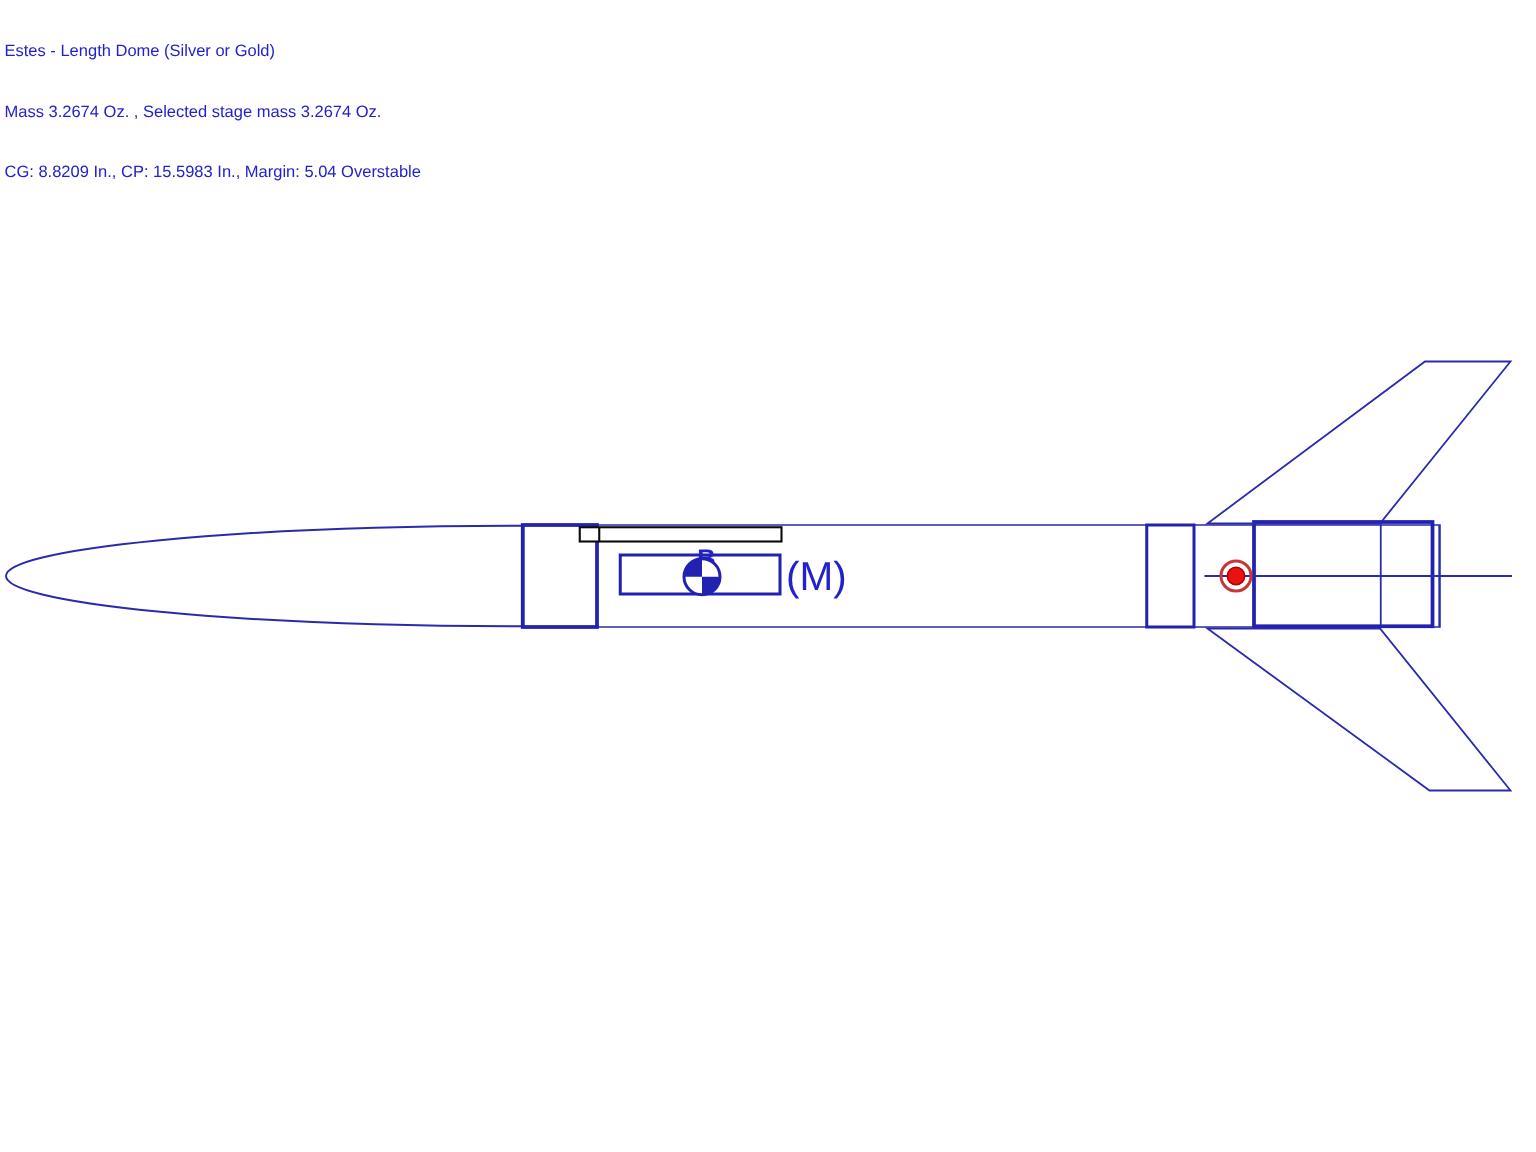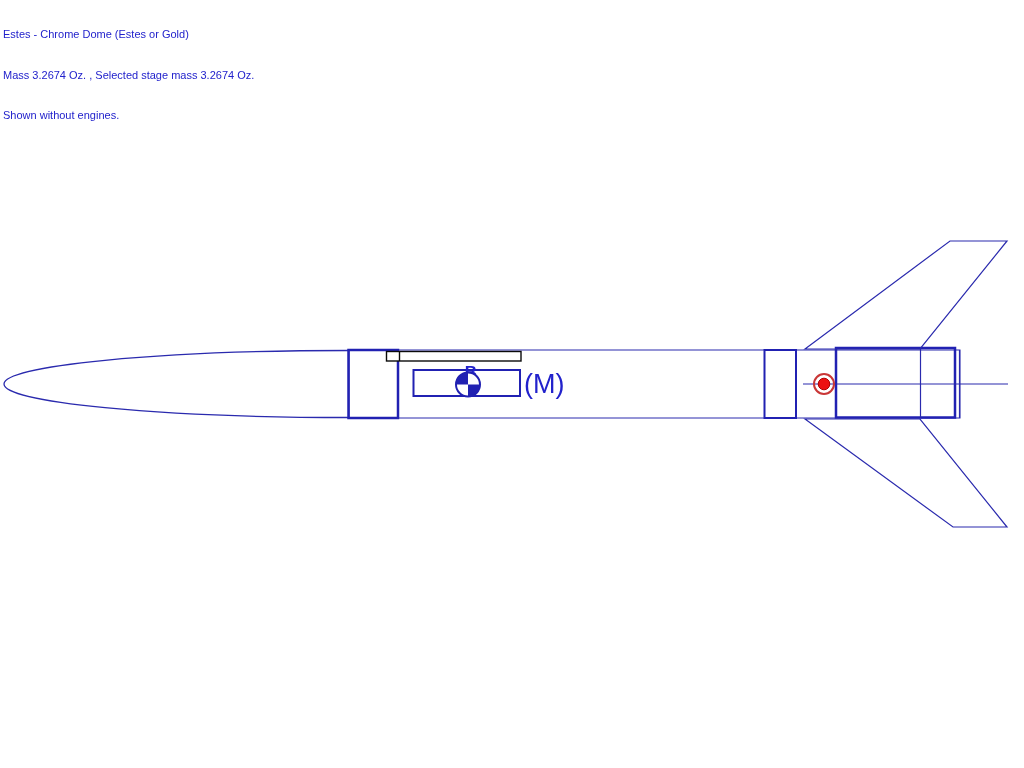"Estes - Chrome Dome (Estes" div { text: Chrome Dome (Estes -> Length Dome (Silver }
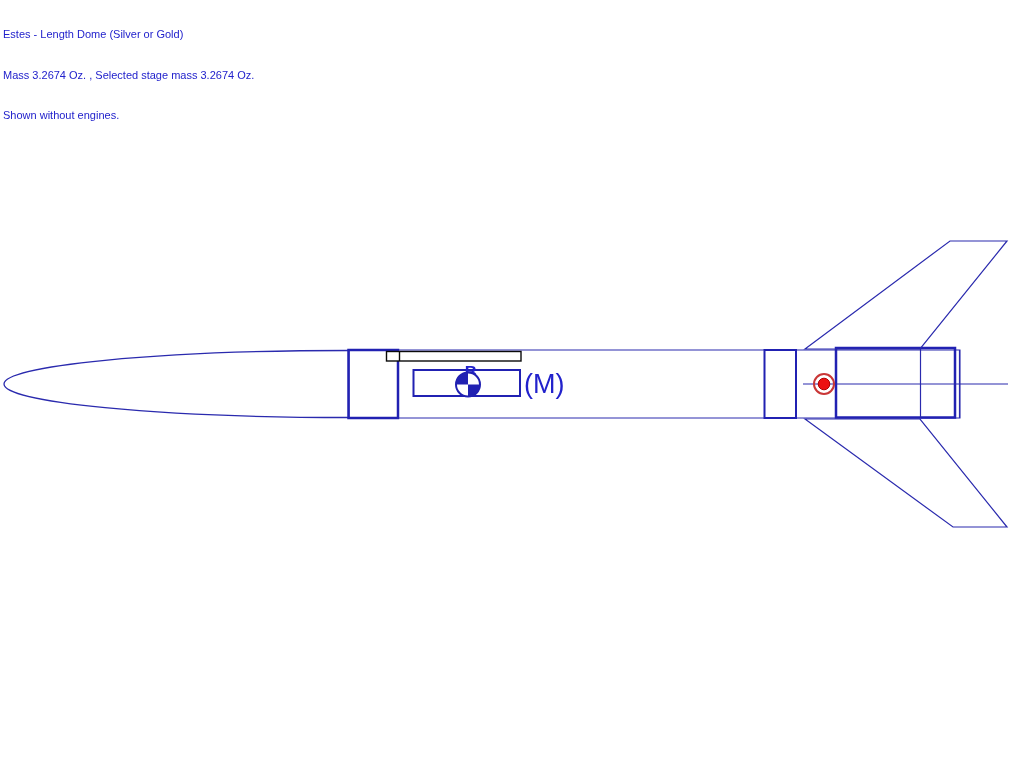"CG: 8.8209 In., CP: 15.5983" div { html: none -> <div>CG: 8.8209 In., CP: 15.5983 In., Margin: 5.04 Overstable</div> }
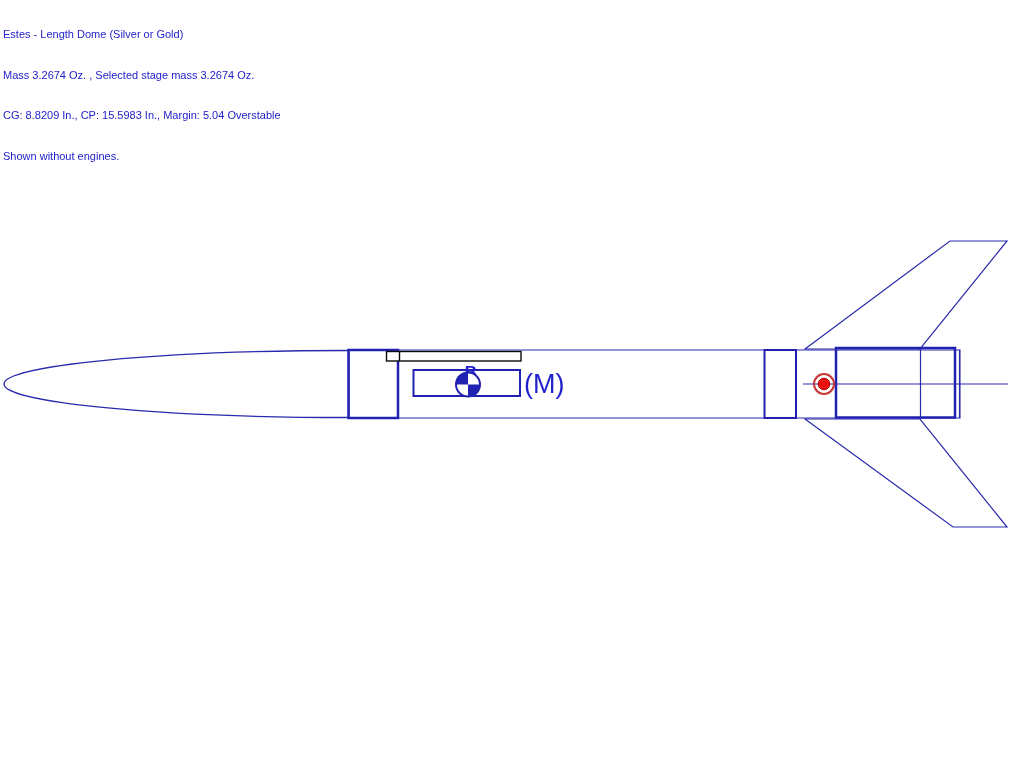"Shown without engines." div { html: <div>Shown without engines.</div> -> none }
